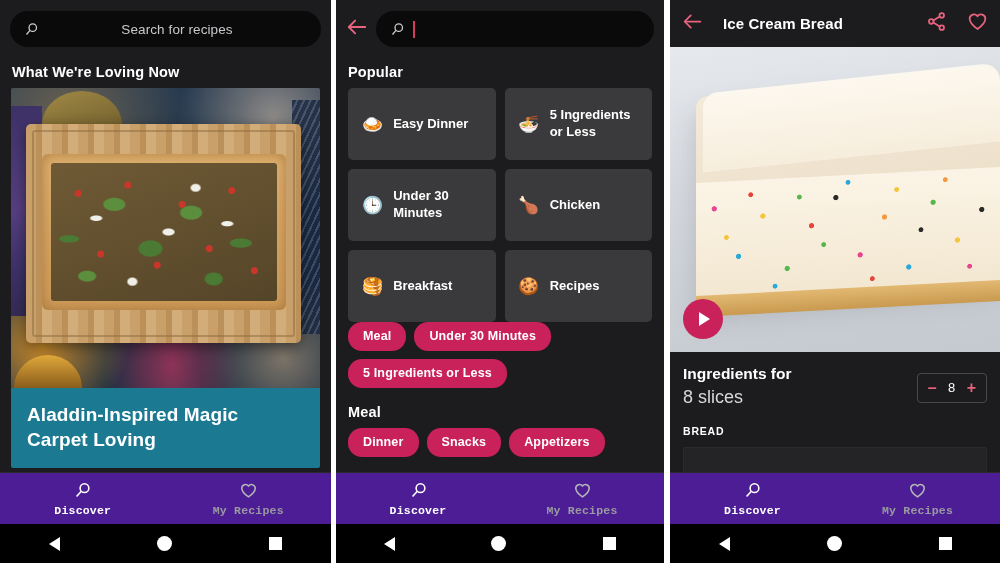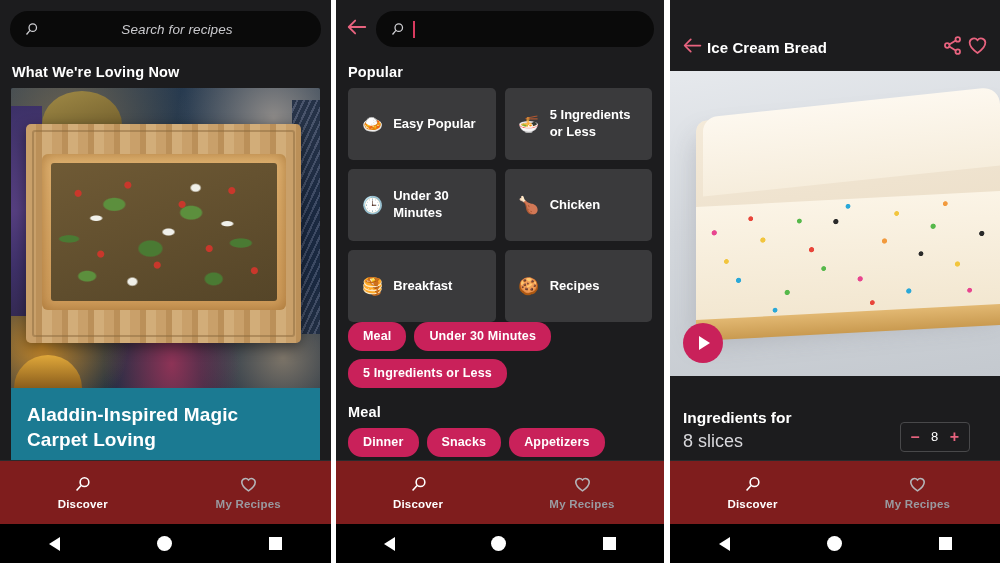"Search for recipes" .searchbar { font-style: italic -> none }
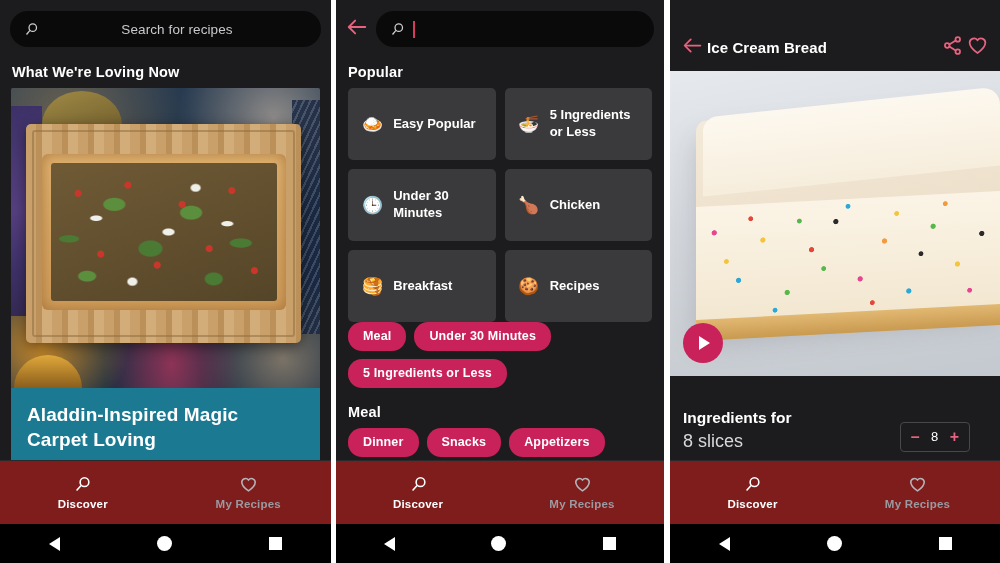"Ice Cream Bread" .dheader { gap: 4px -> 20px; margin-top: 24px -> none }
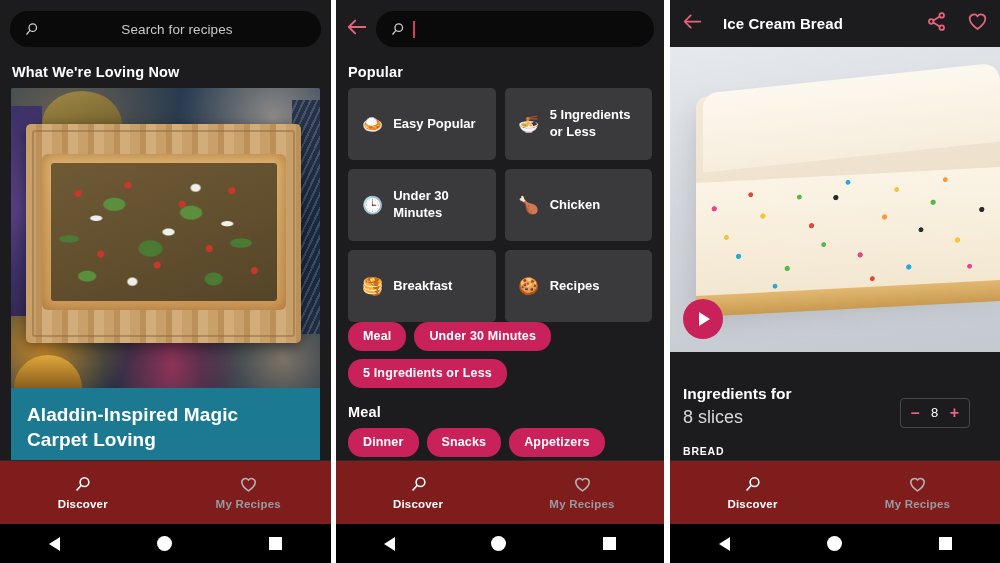"Easy Popular" span.lbl { text: Popular -> Dinner }
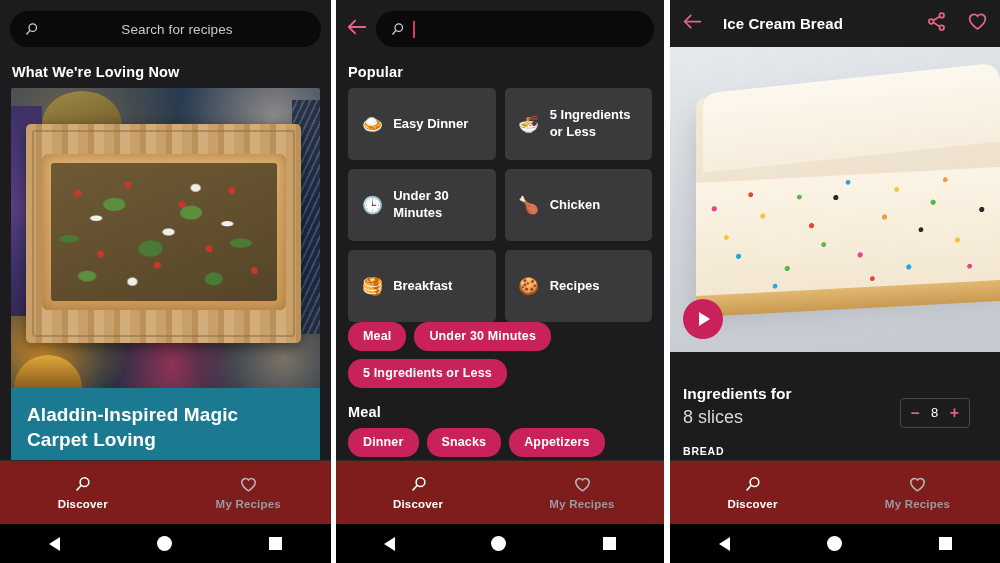"Ingredients for" .ingrow { align-items: flex-end -> center; margin-top: 20px -> none; padding: 13px 30px 0 13px -> 13px 13px 0 13px }
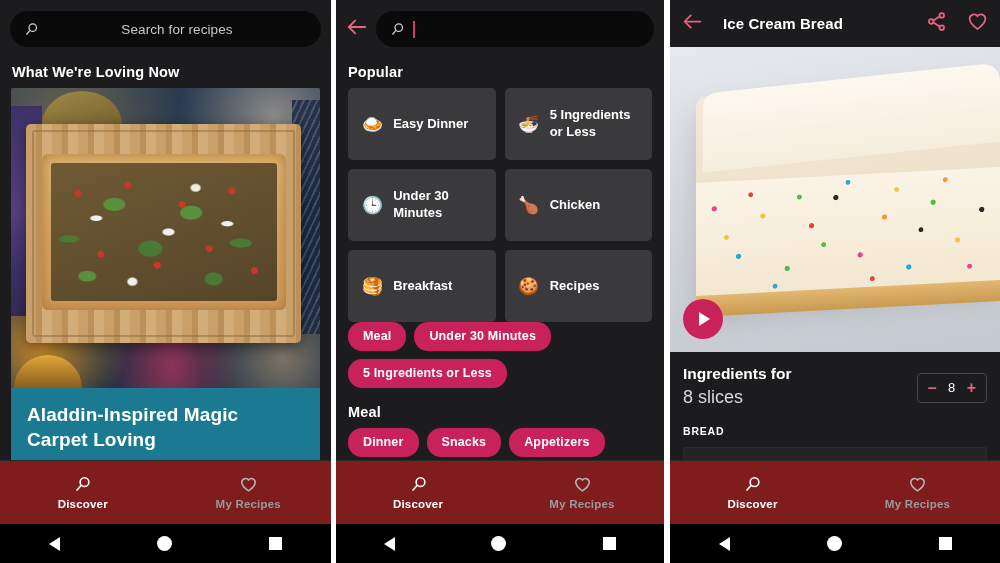"Discover" .bnav { background: #7f1d1d -> #4c1d95; font-family: none -> Liberation Mono, monospace; height: 64px -> 52px }
